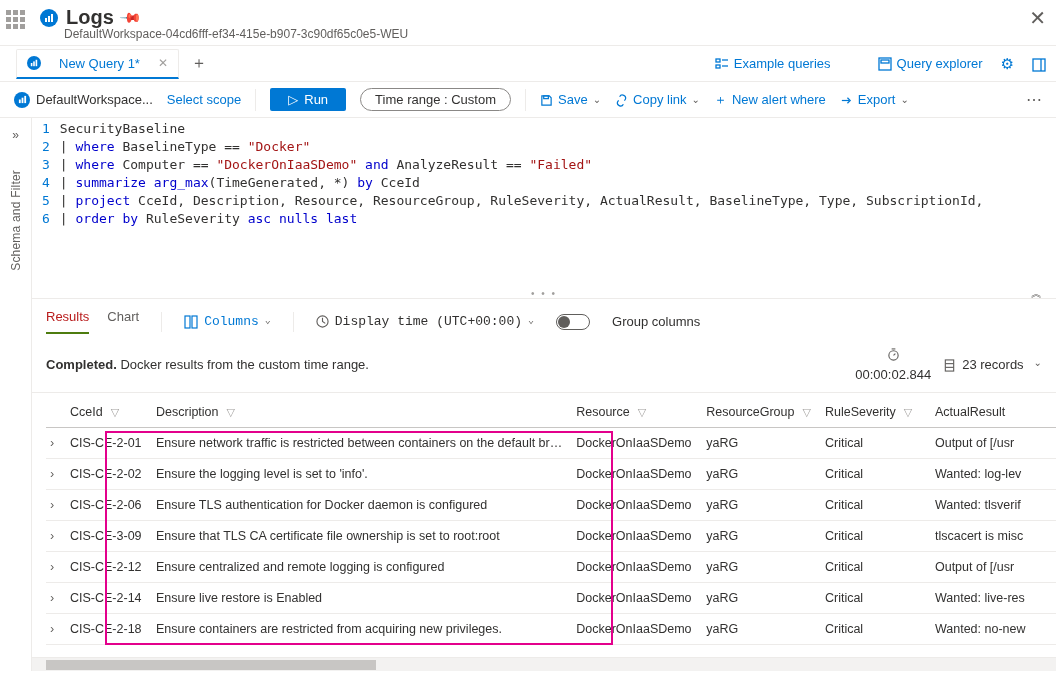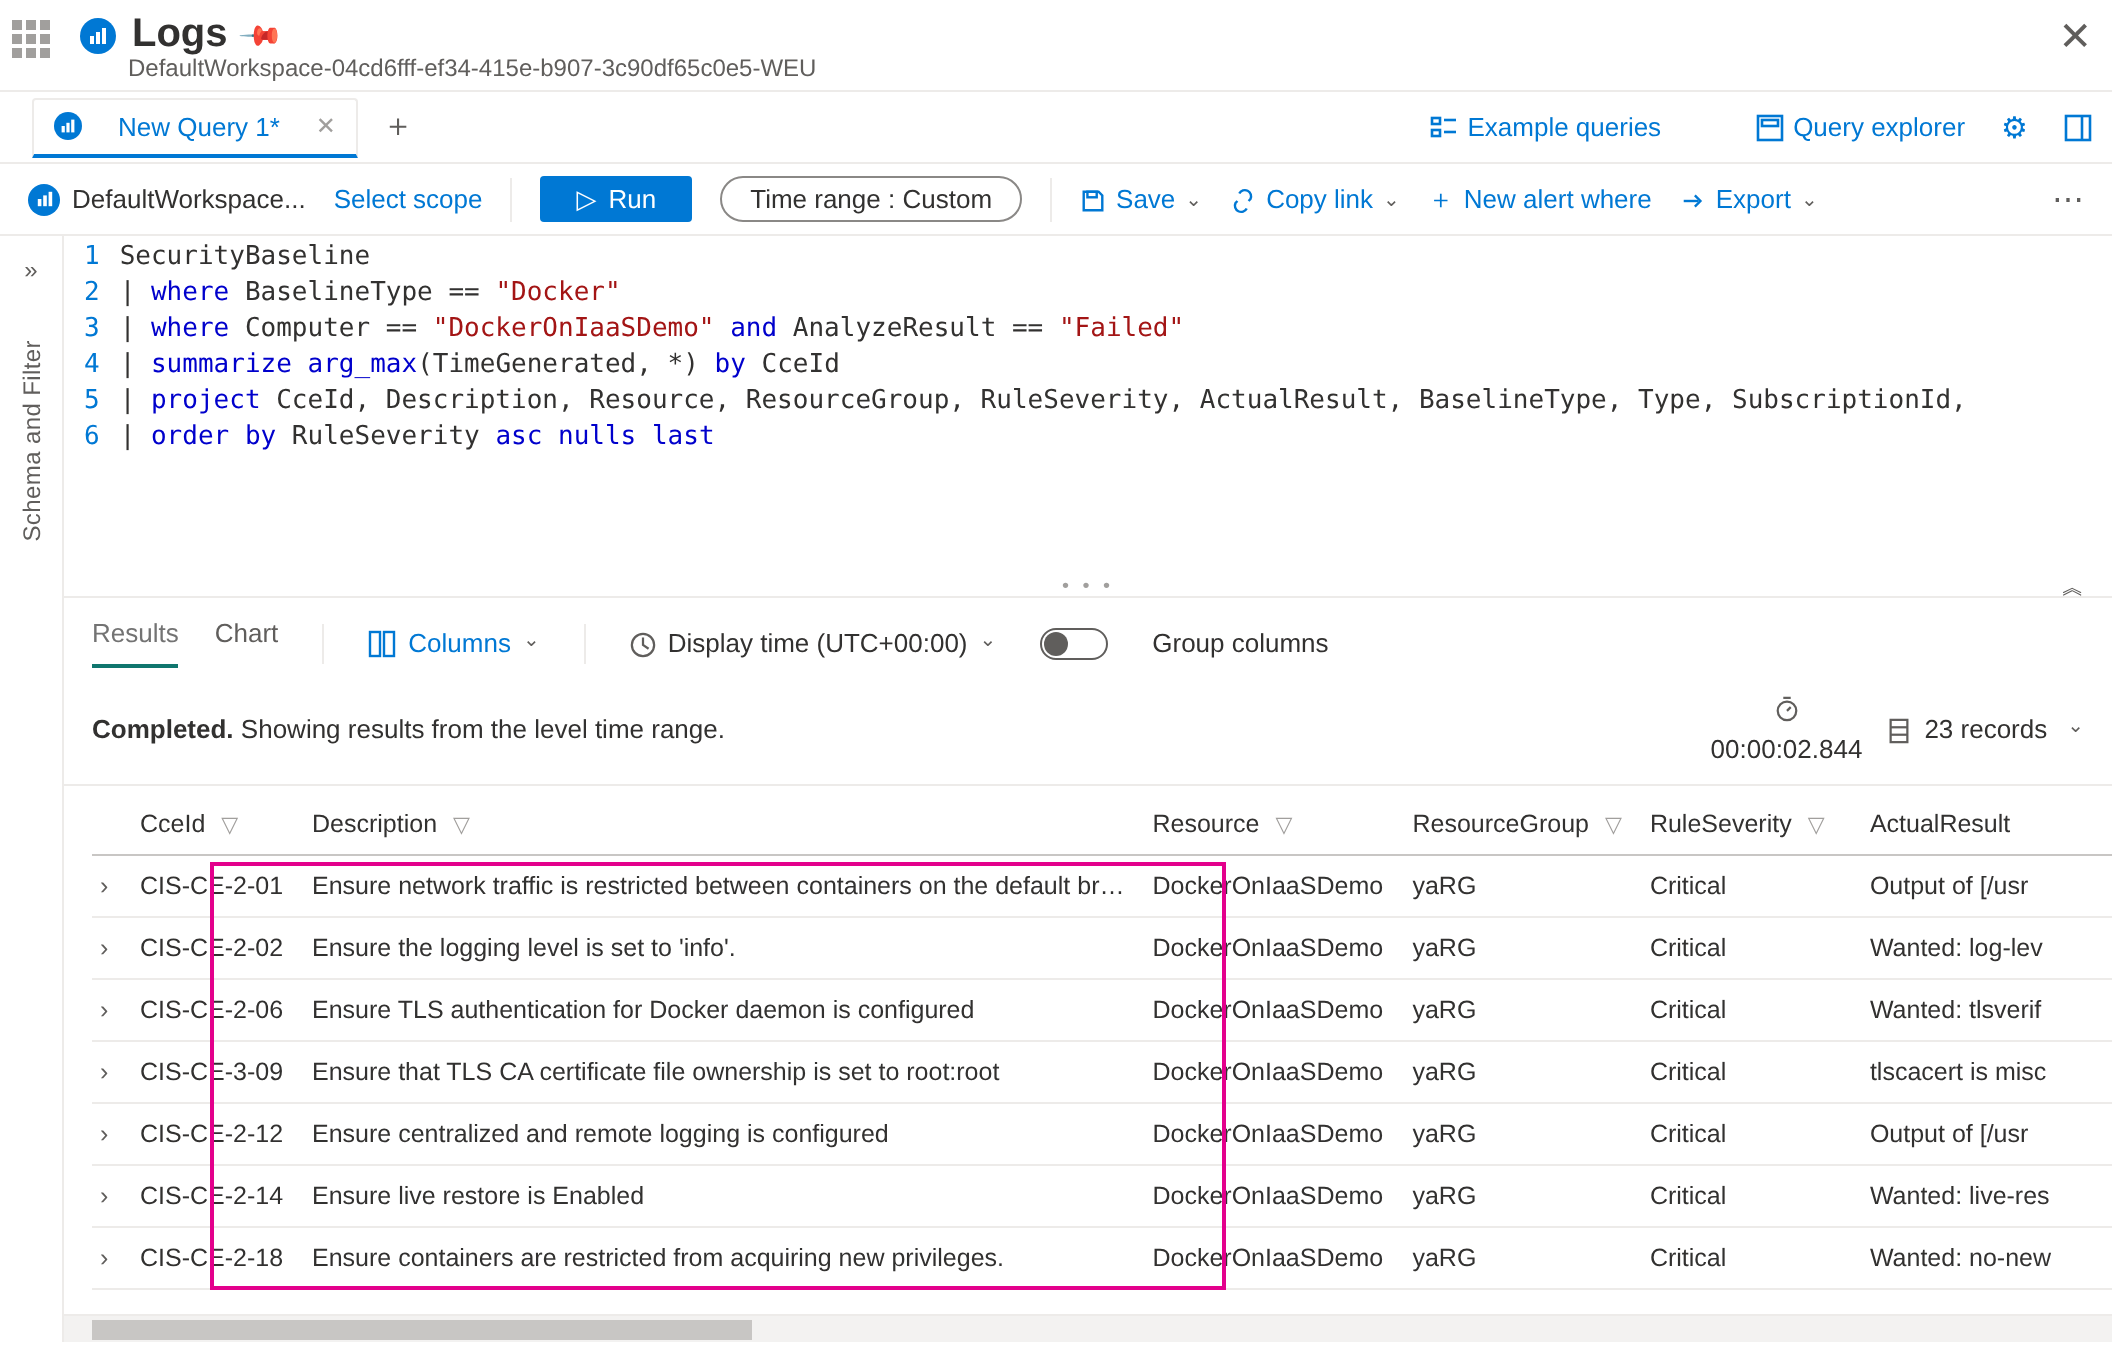"Results" .res-tab.active { border-bottom: 2px solid #0f766e -> 2px solid #4d7c0f; color: #737373 -> #b91c1c }
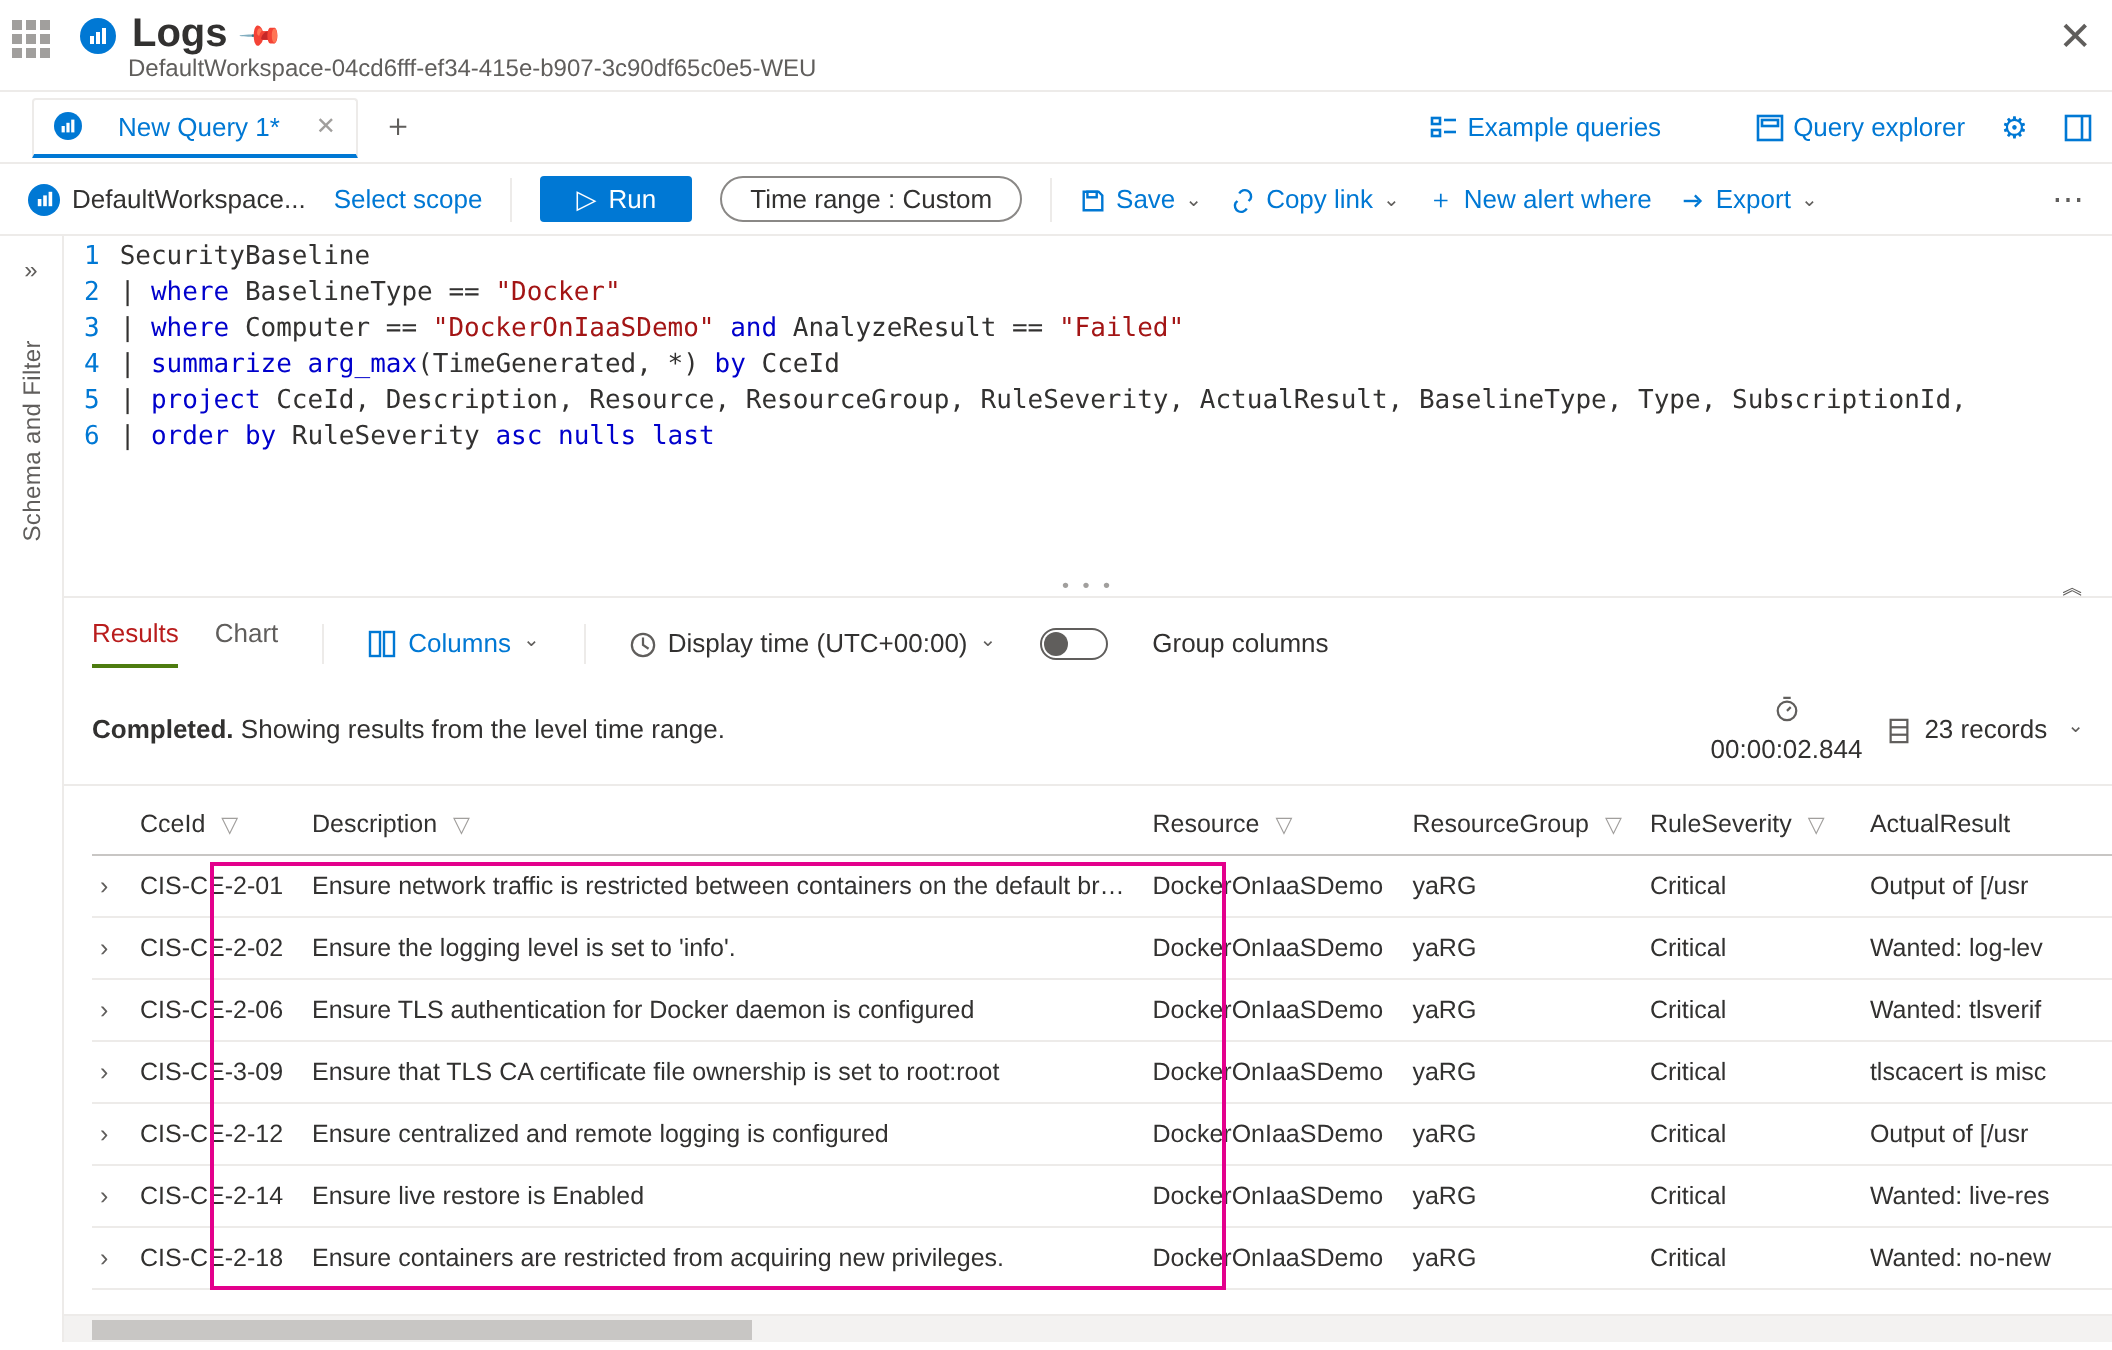"Columns" .col-btn, .disp-btn { font-family: none -> Liberation Mono, monospace }
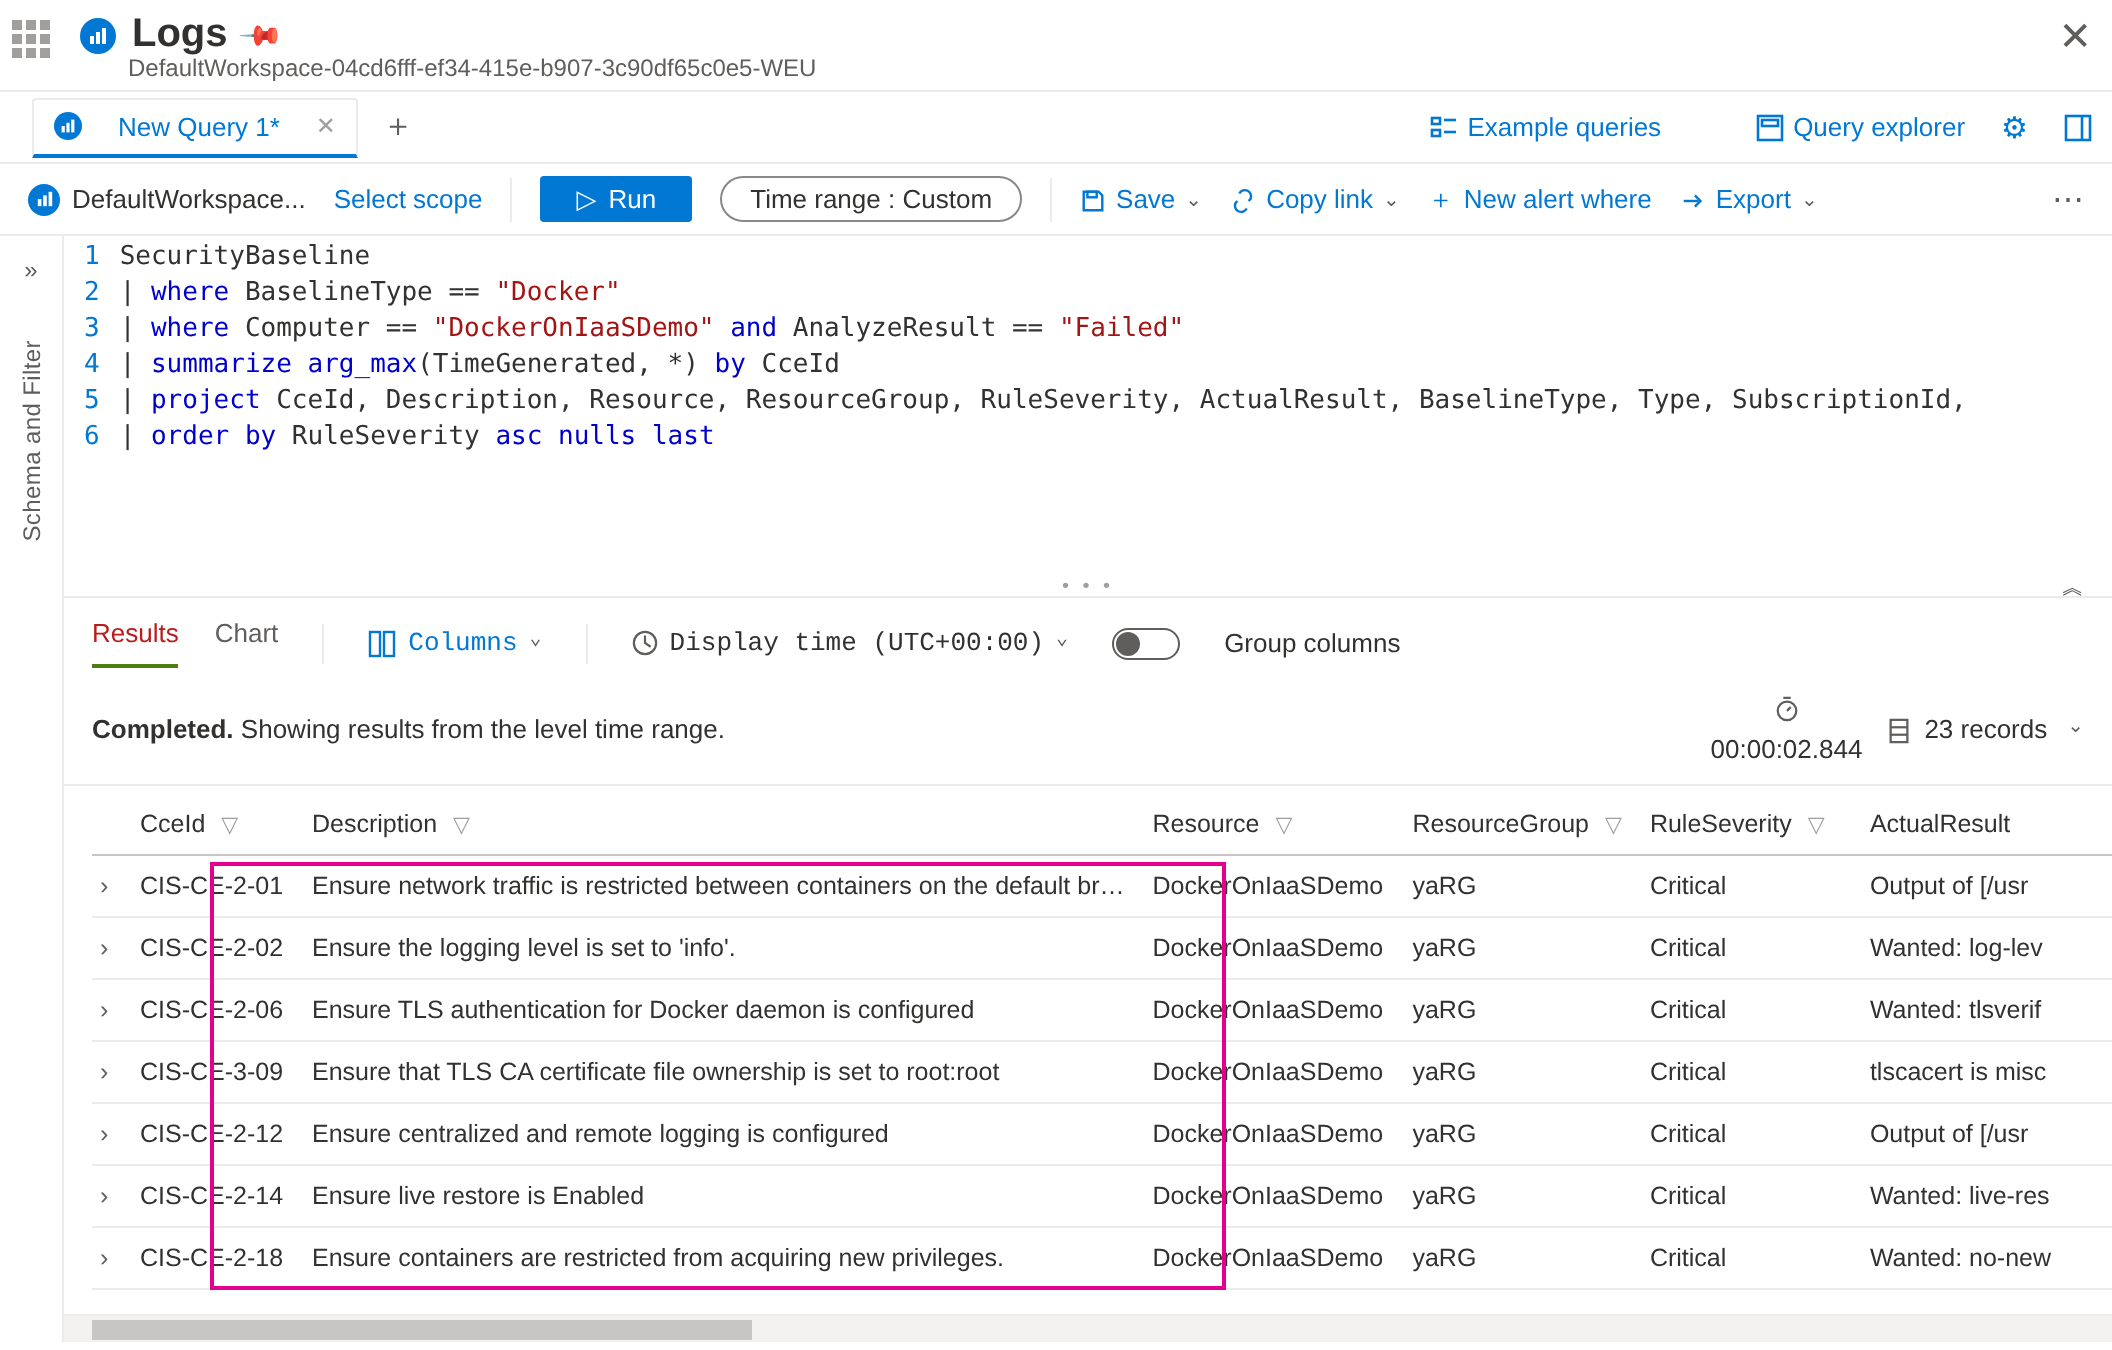"Showing results from the level" span { text: Showing results from the level -> Docker results from the custom }
